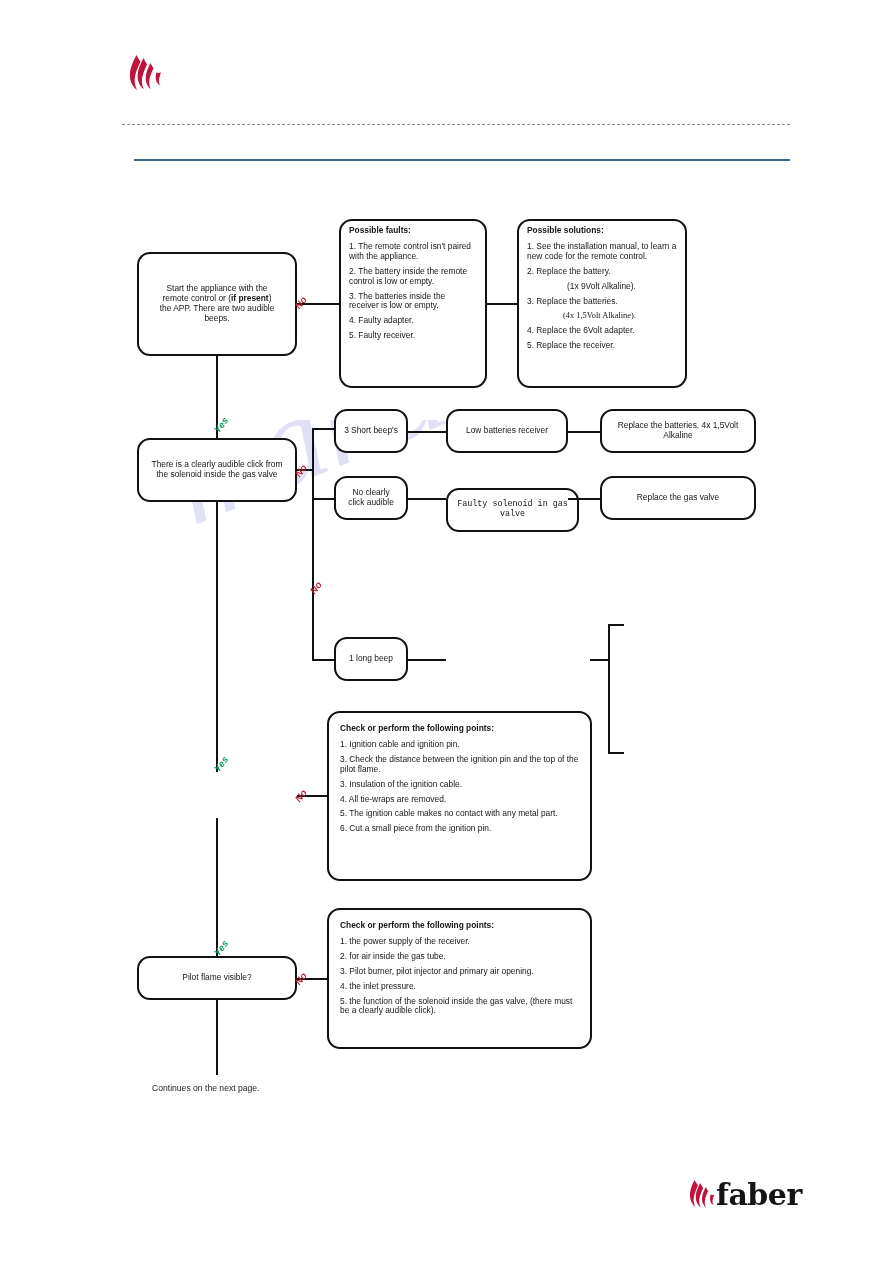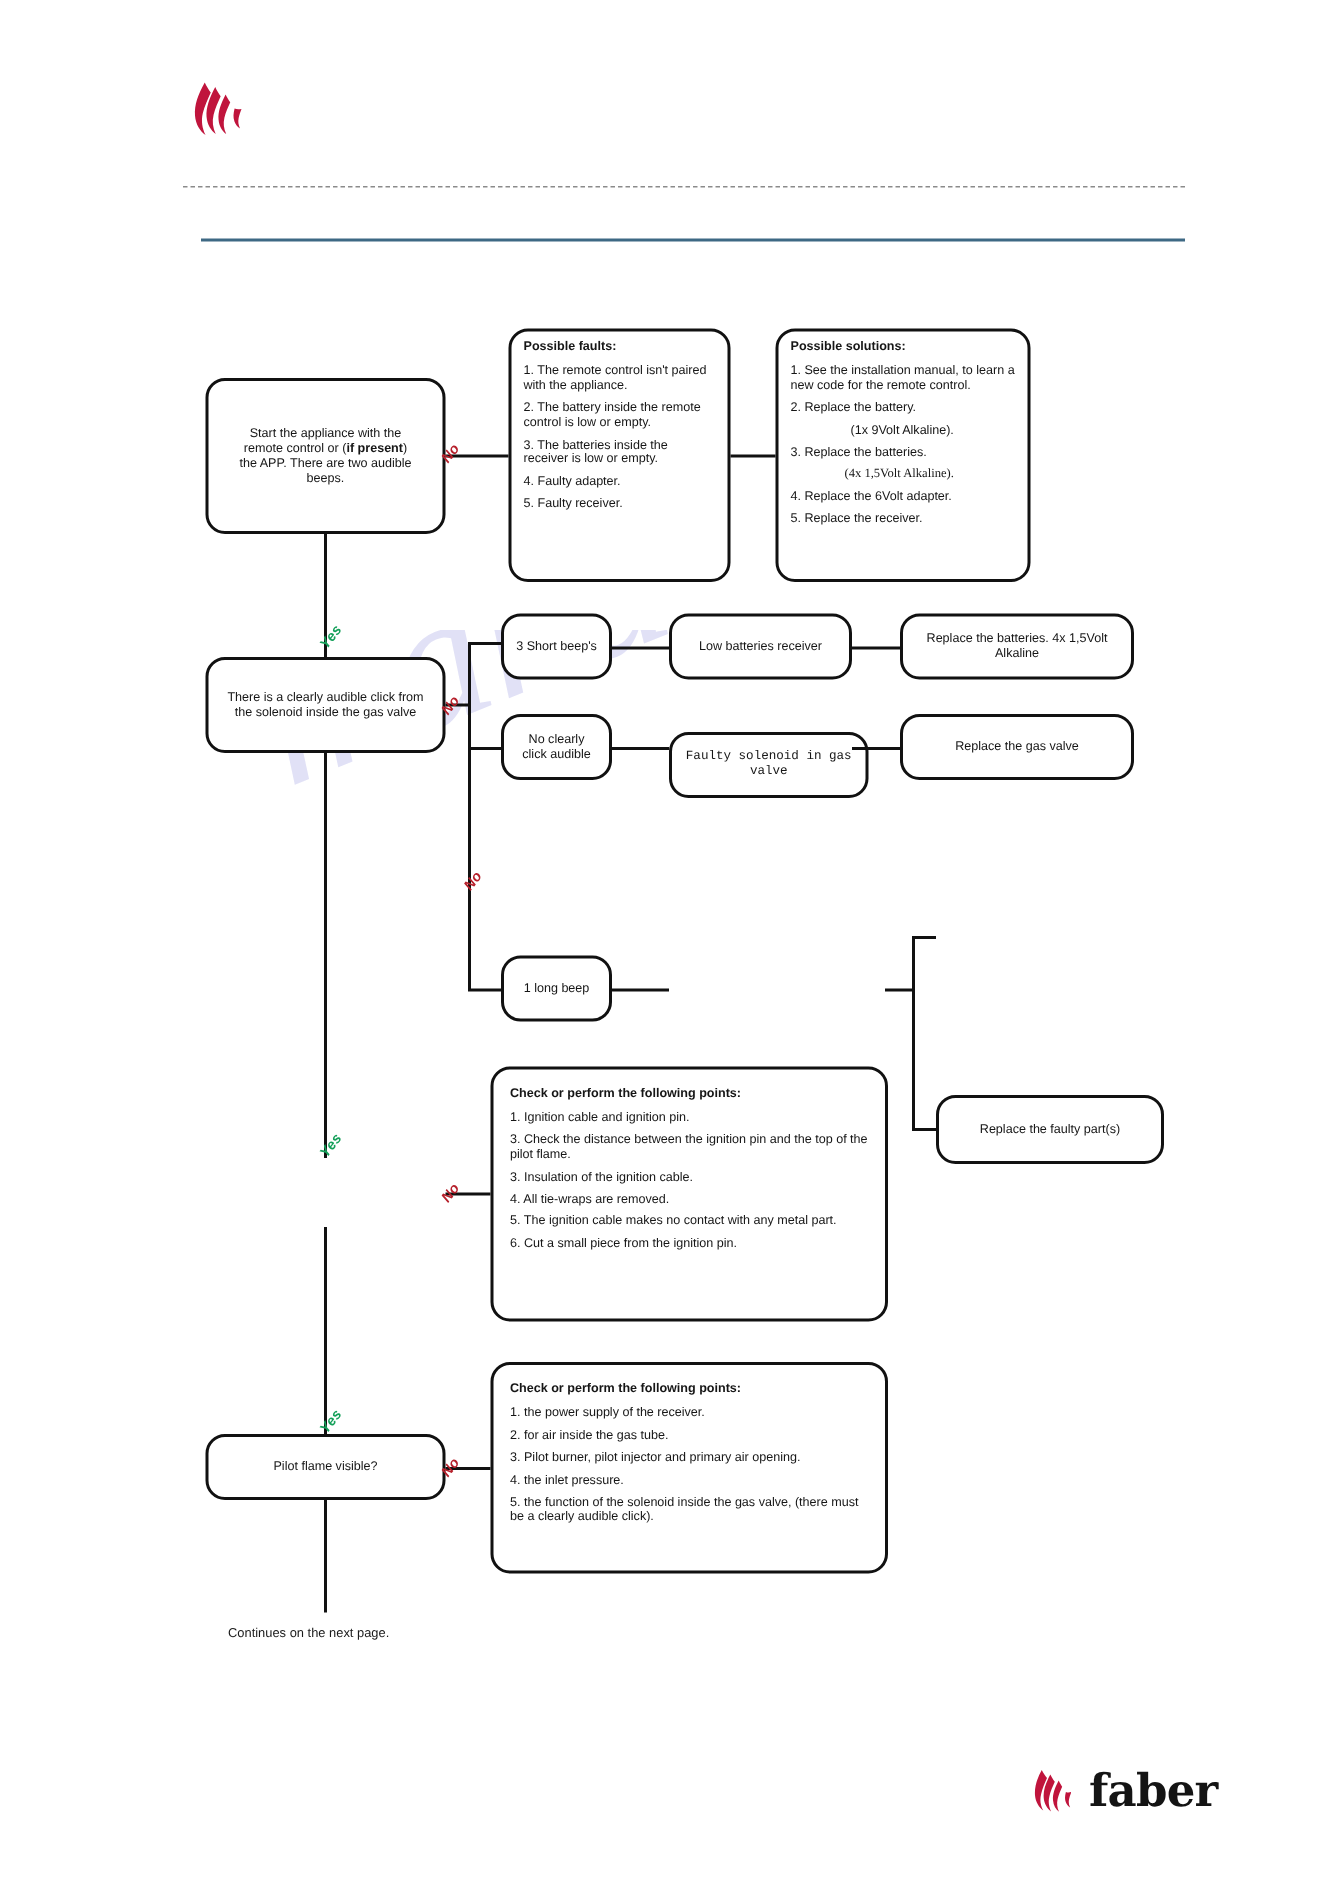"Replace the faulty part(s)" div.node { html: <div> <div>Replace the faulty part(s)</div> </div> -> none }
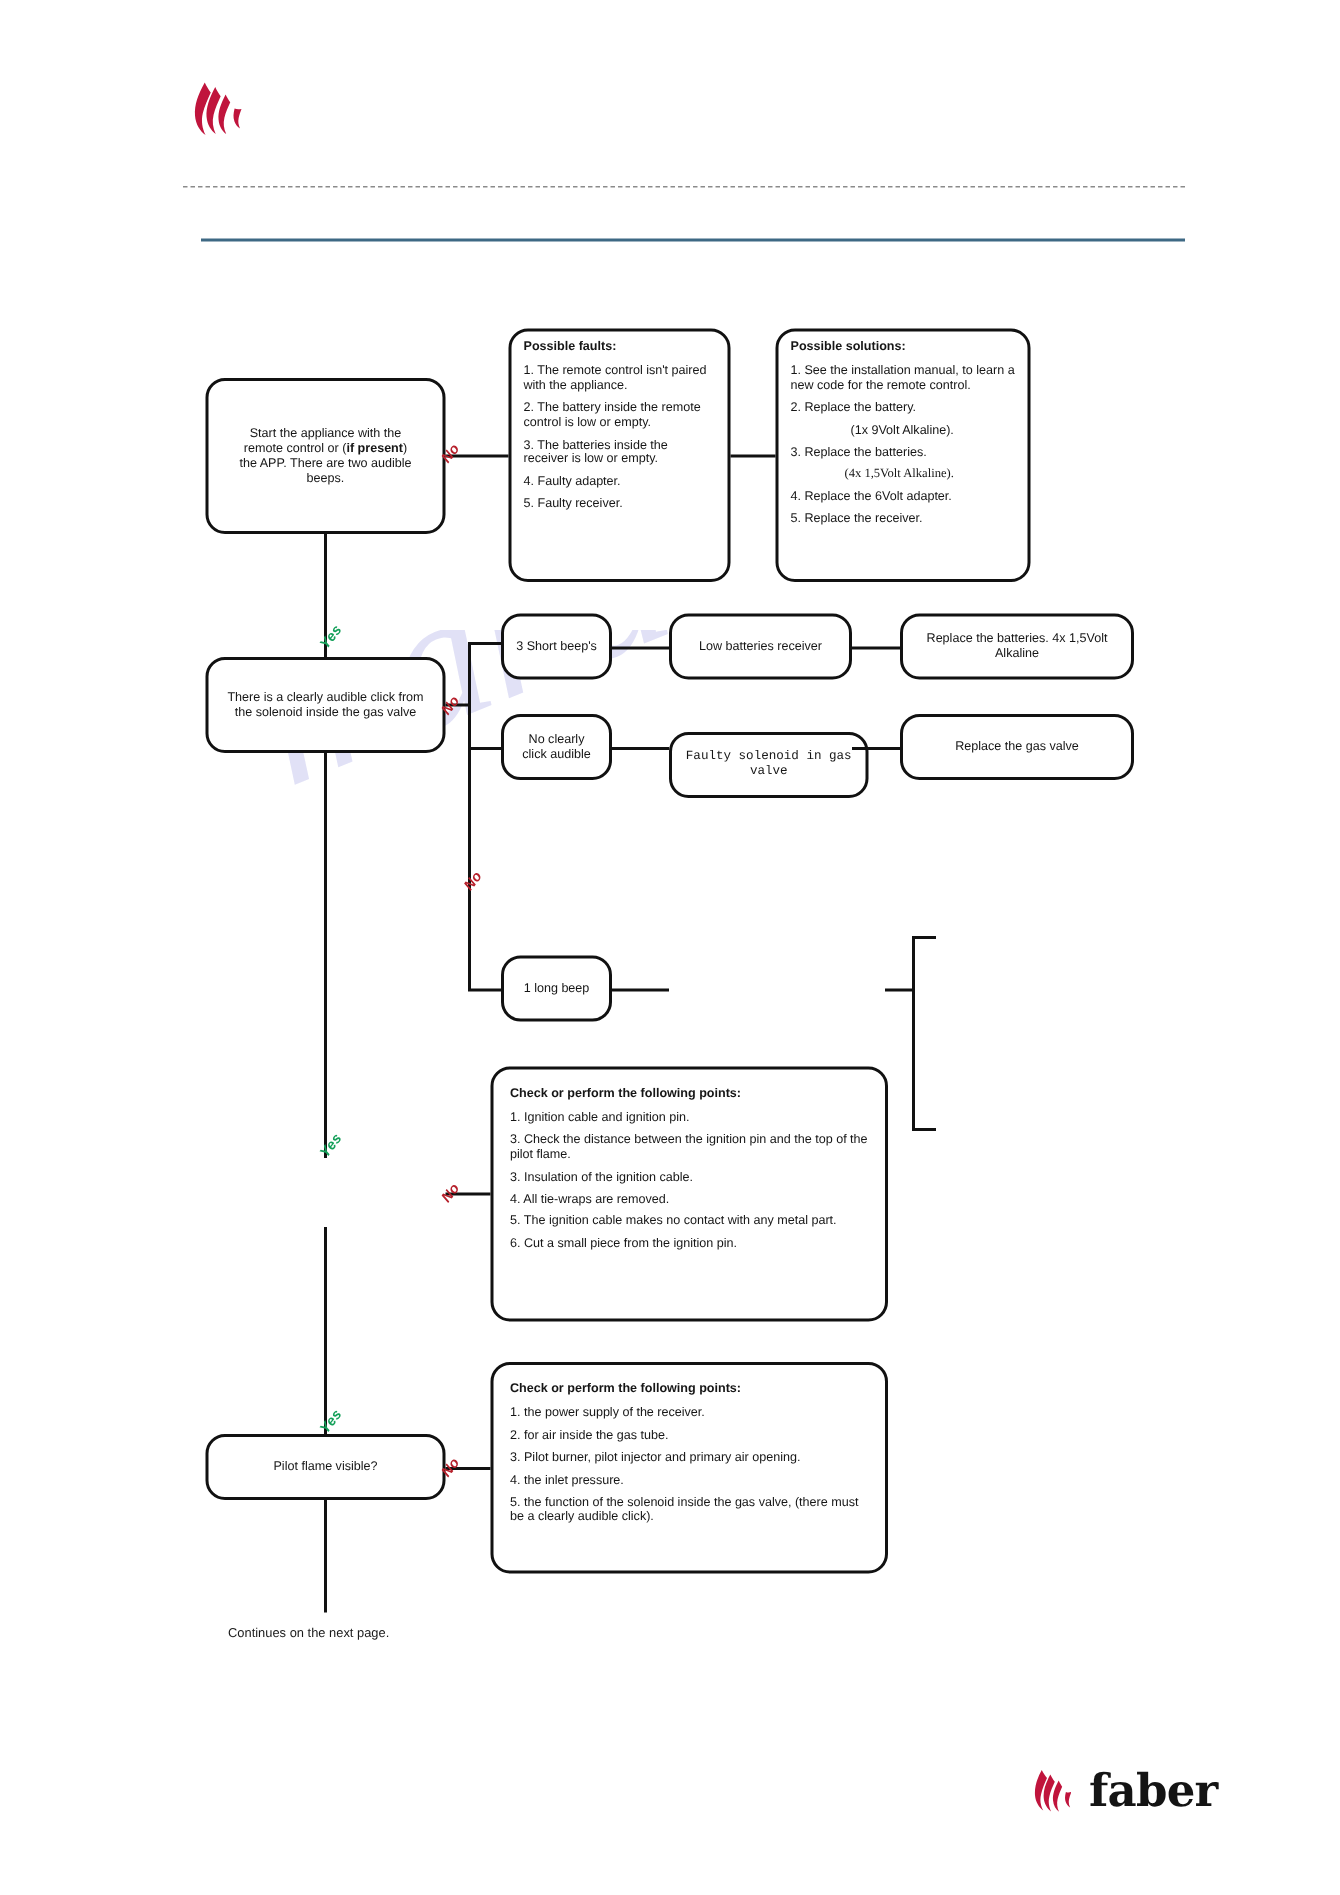"faber" #footer-logo { gap: 12px -> 2px }
